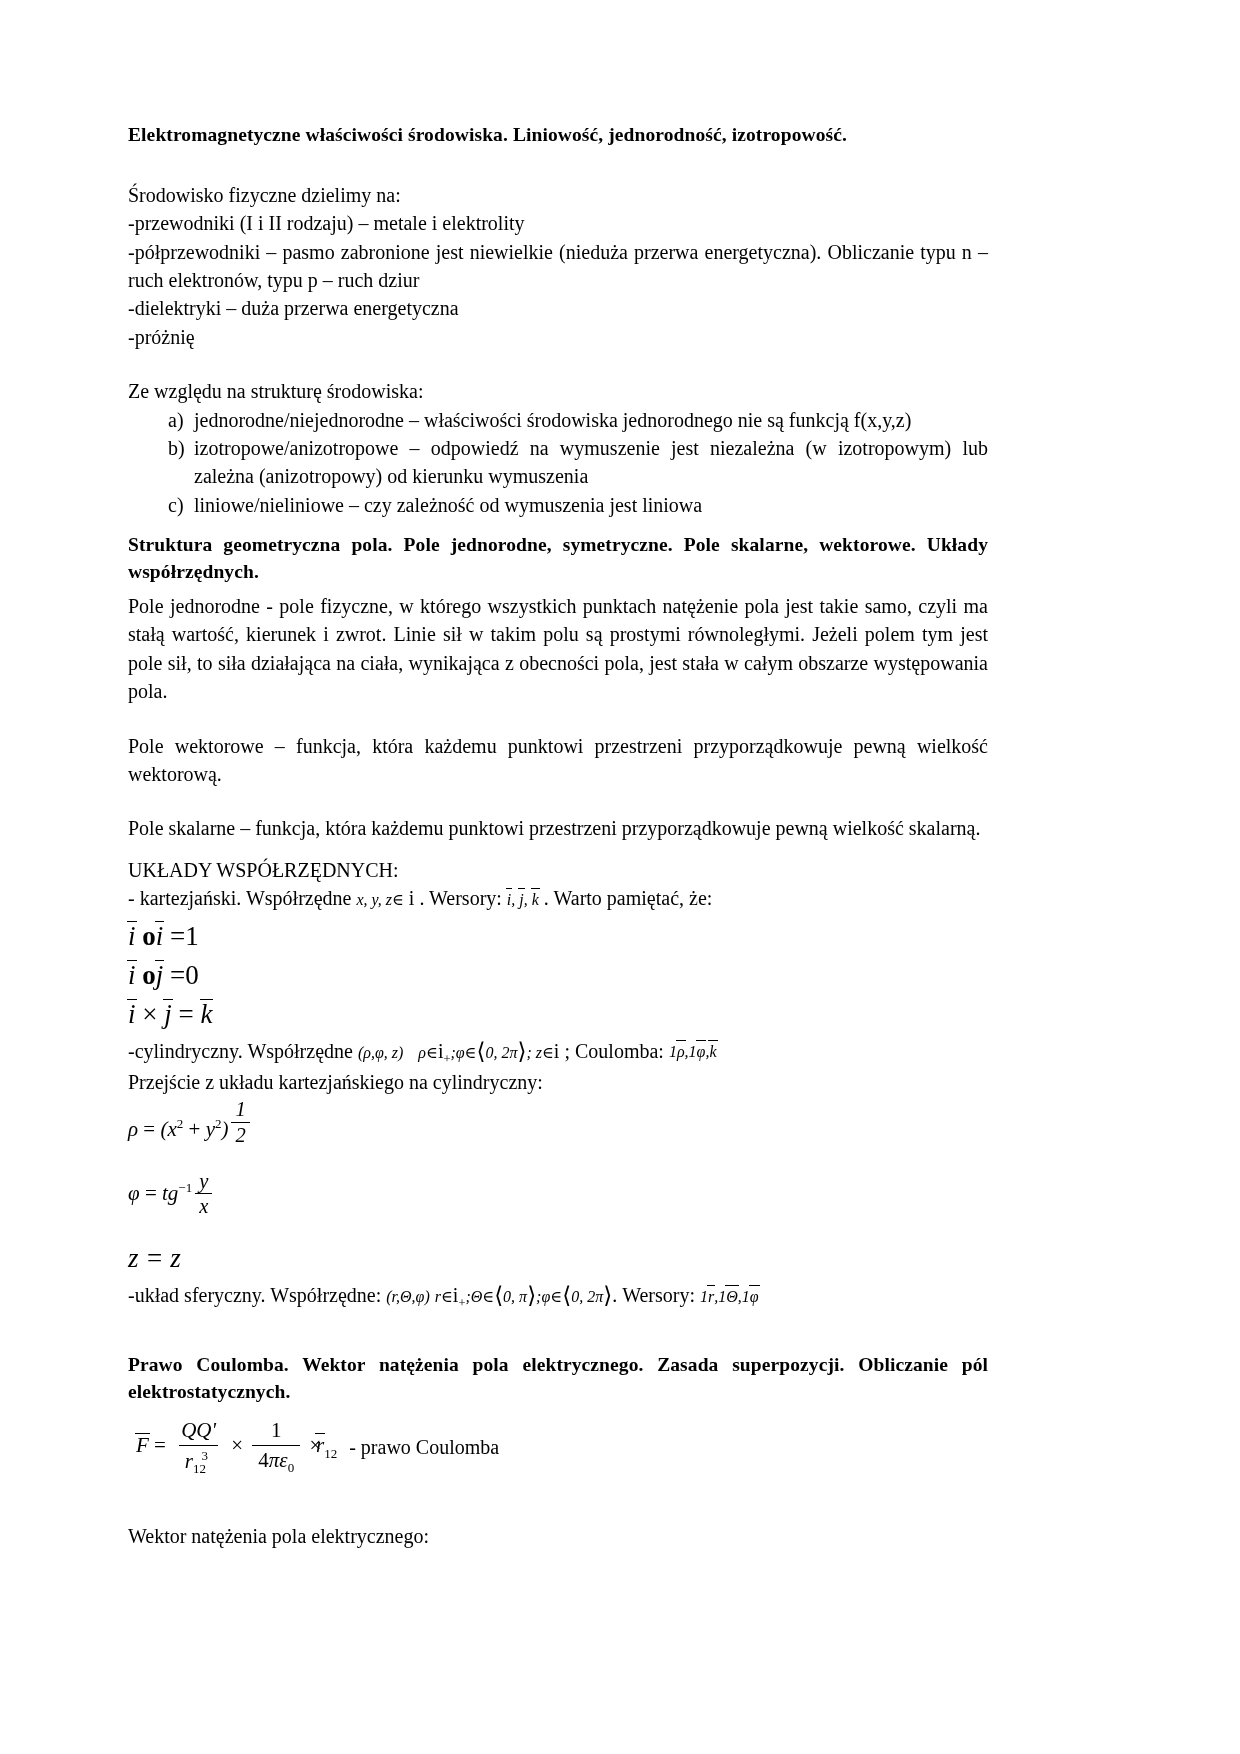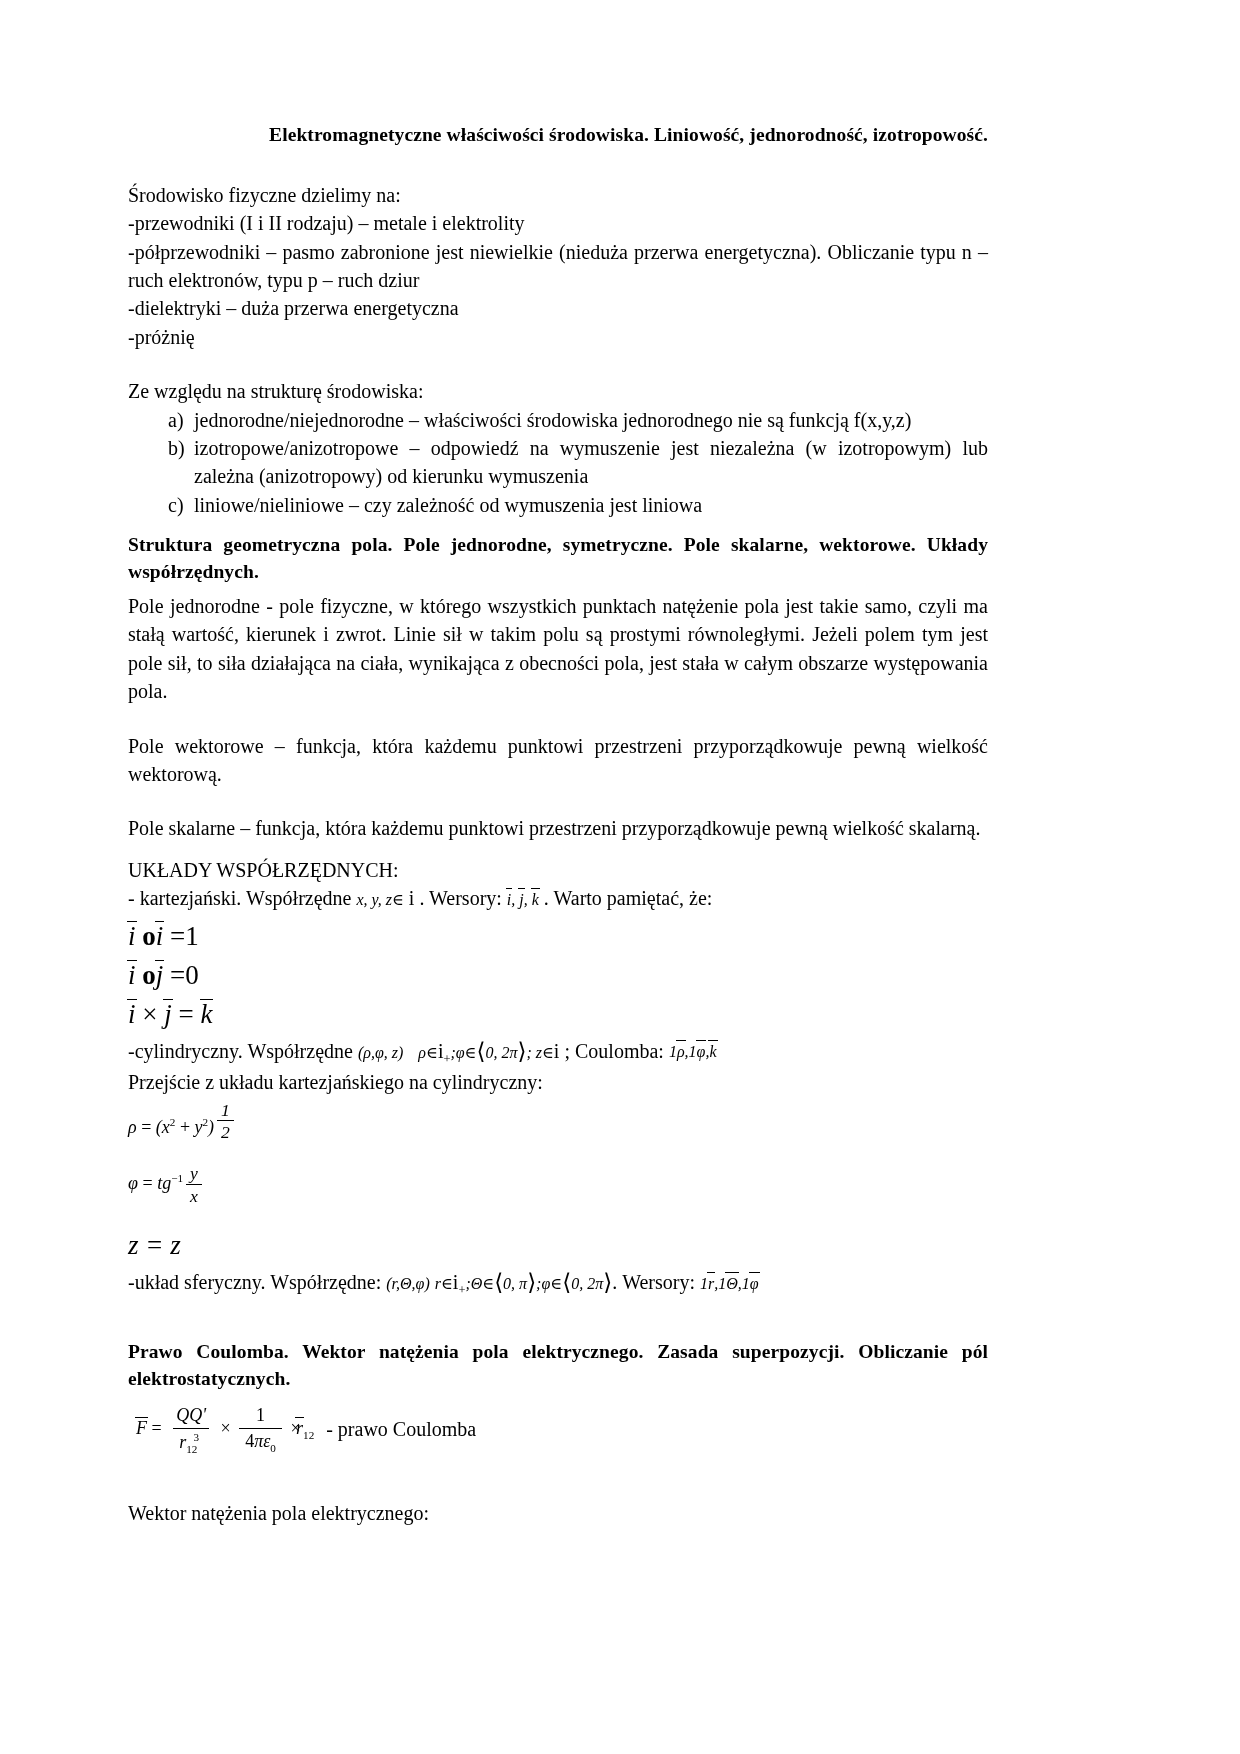"Elektromagnetyczne właściwości" .h-bold { text-align: right -> none }
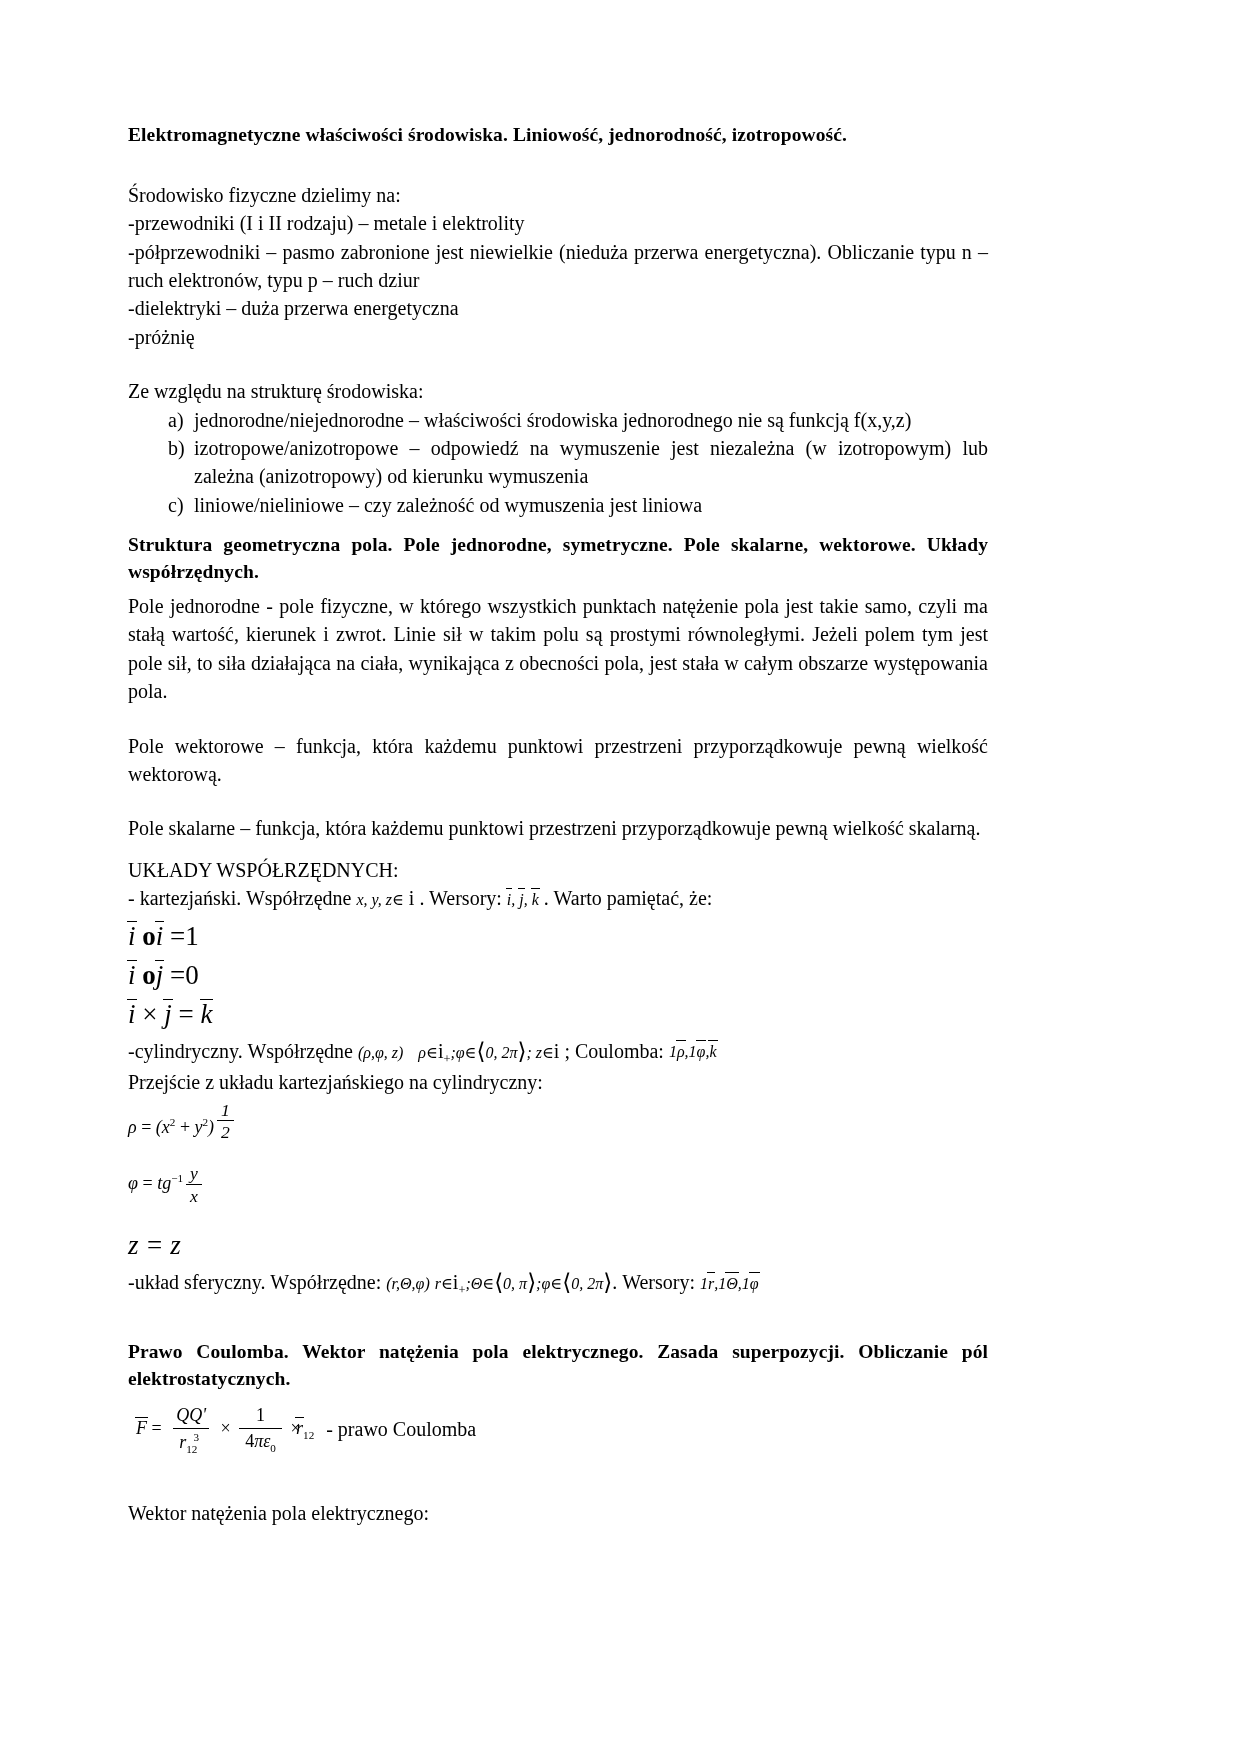"ρ = (x2 + y2)" .eqwrap { font-size: 18px -> 21px }
